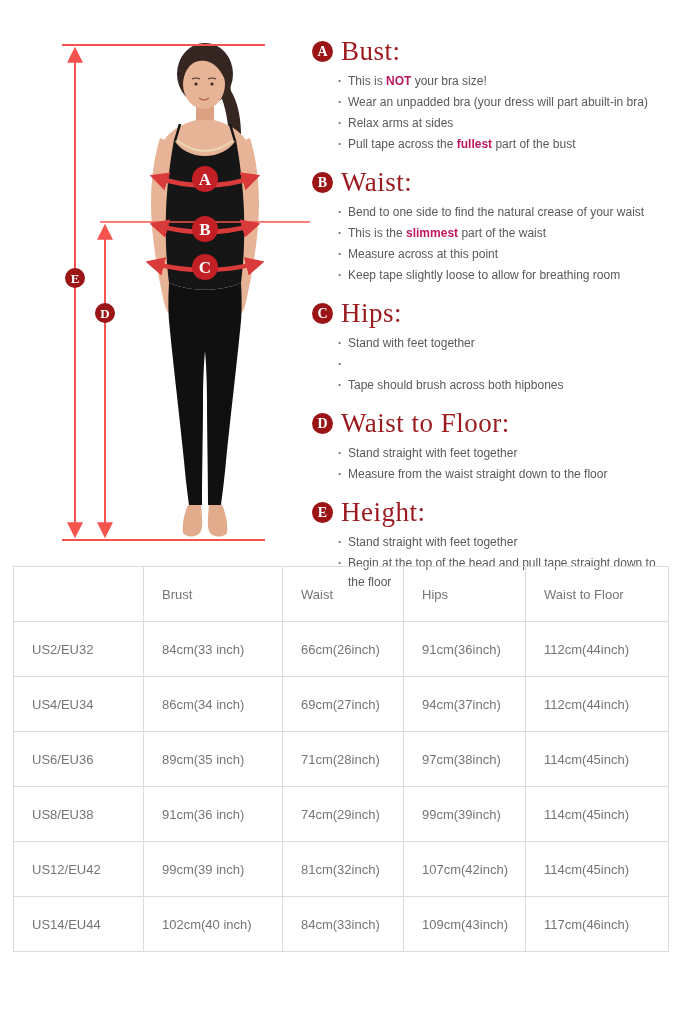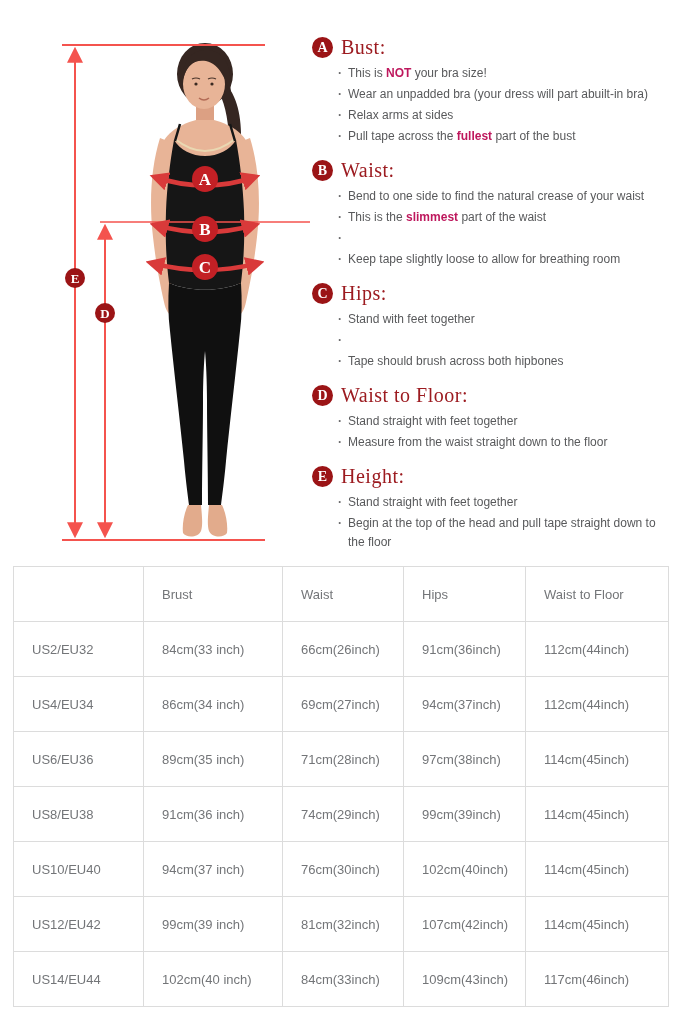"Bust:" .sec-title { font-size: 20px -> 27px }
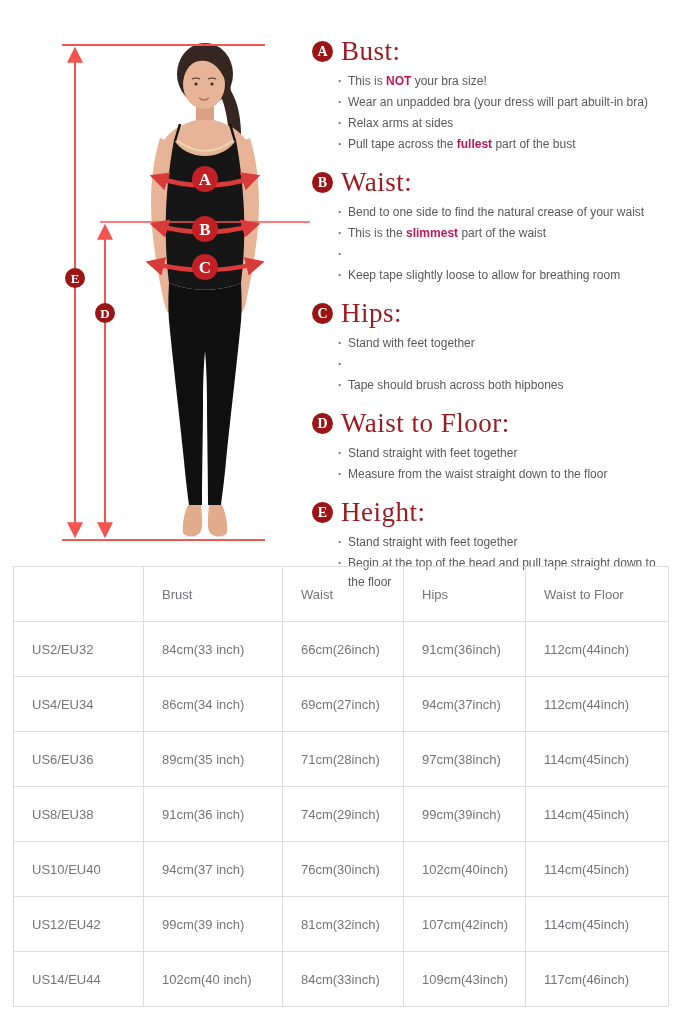"Measure across at this point" span.txt { html: none -> <span>Measure across at this point</span> }
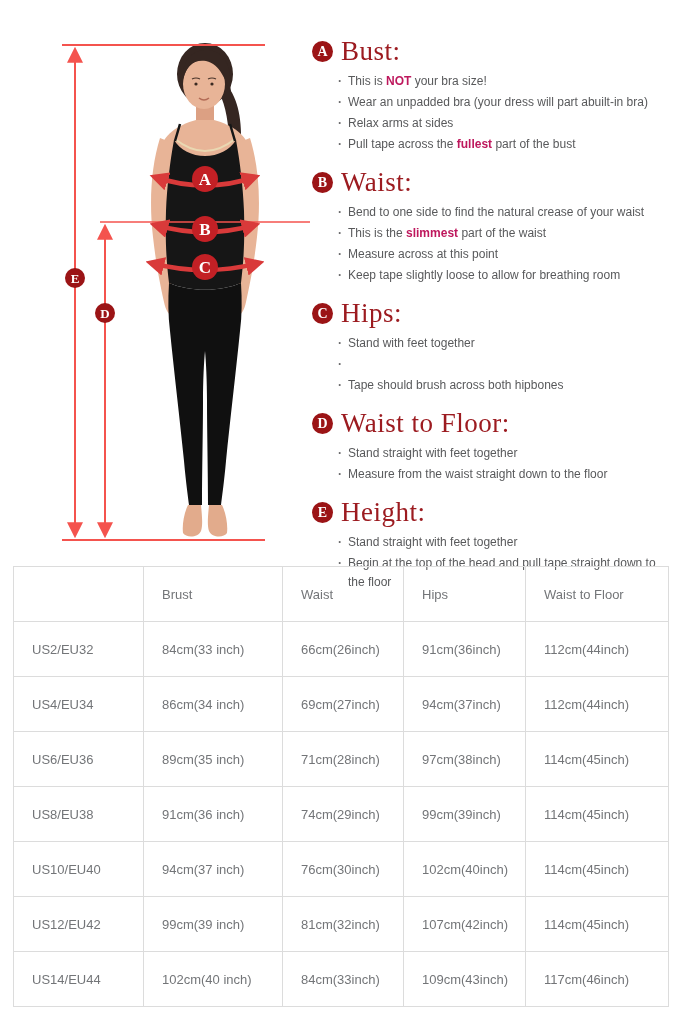"US10/EU40" tr { html: <tr> <td>US10/EU40</td> <td>94cm(37 inch)</td> <td>76cm(30inch)</td> <td>102cm(40inch)</td> <td>114cm(45inch)</td> </tr> -> none }
